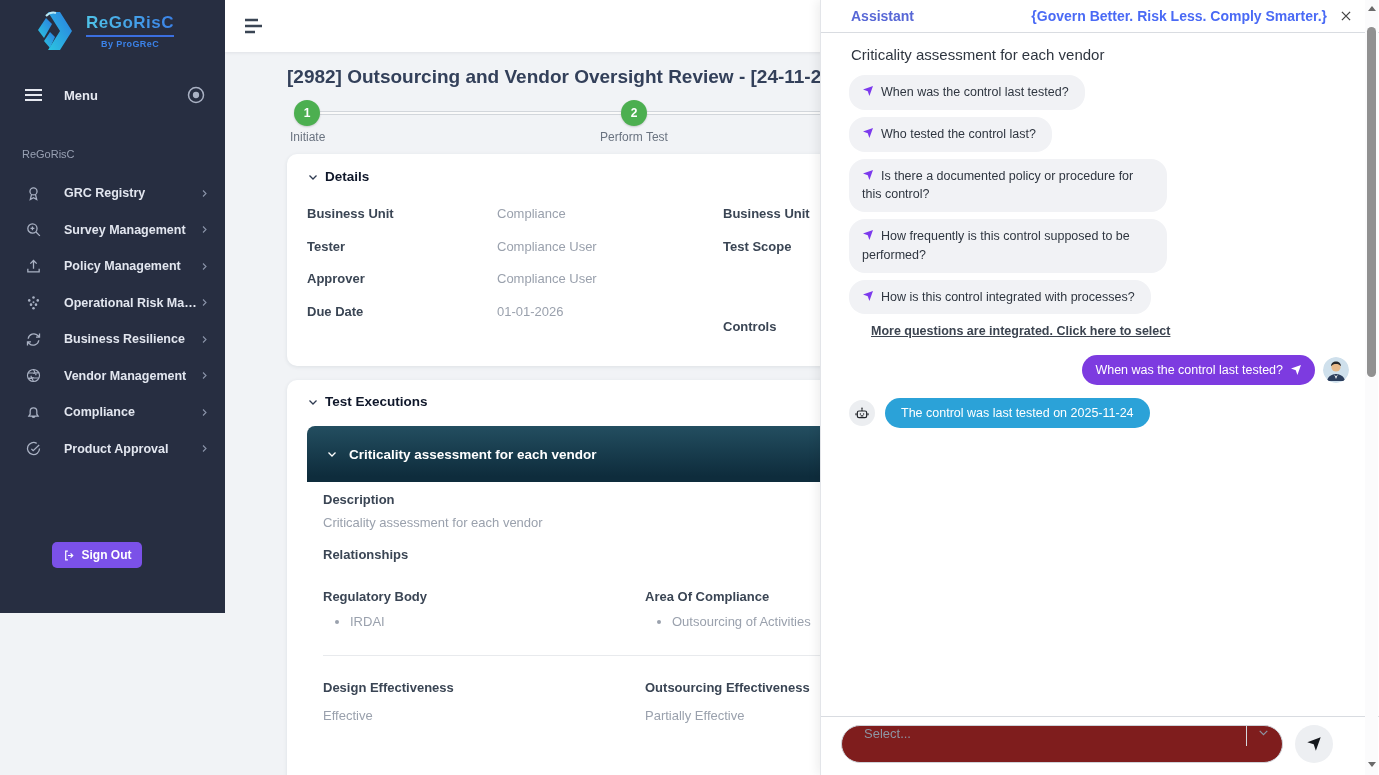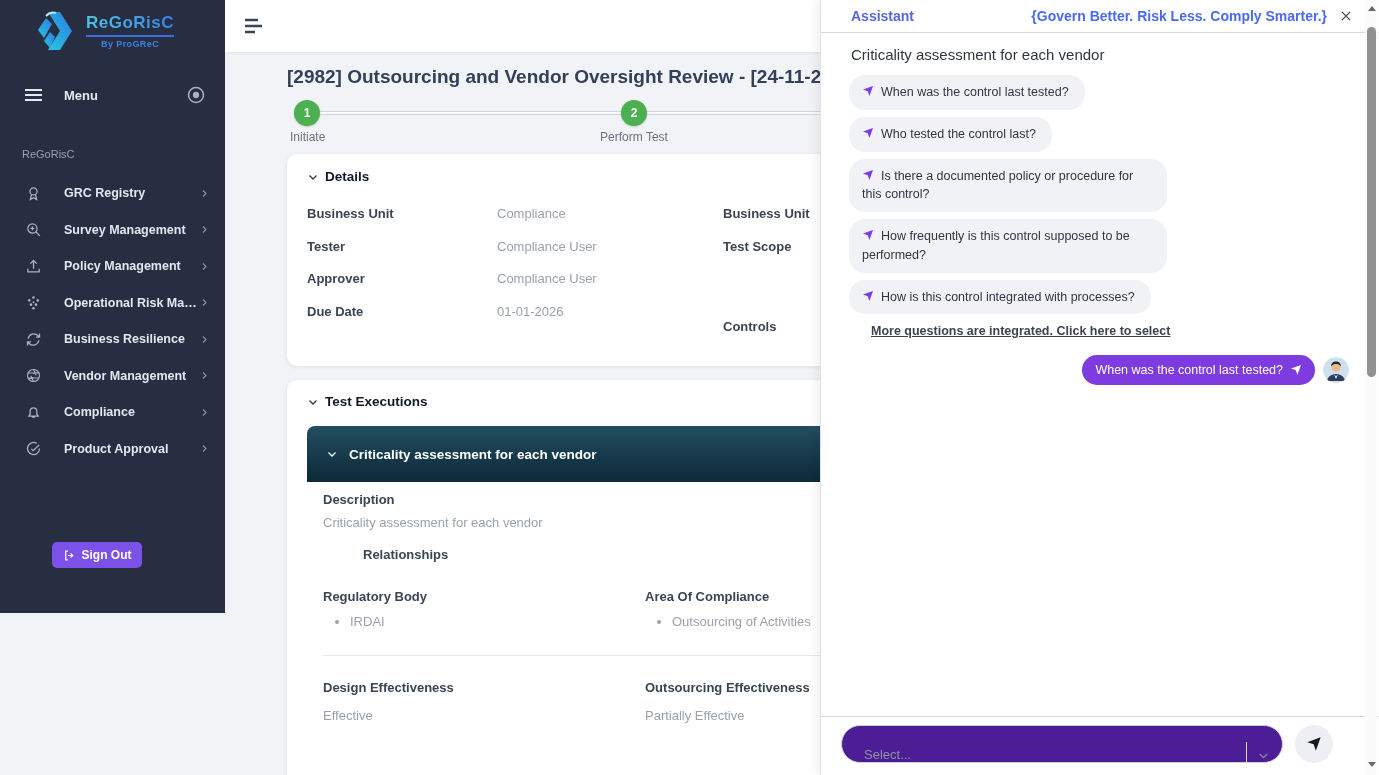"The control was last tested" div.msg-bot { html: none -> <div> <span> <svg> <rect></rect> <circle></circle> <circle></circle> <path></path> <circle></circle> <path></path> </svg> </span> <div>The control was last tested on 2025-11-24</div> </div> }
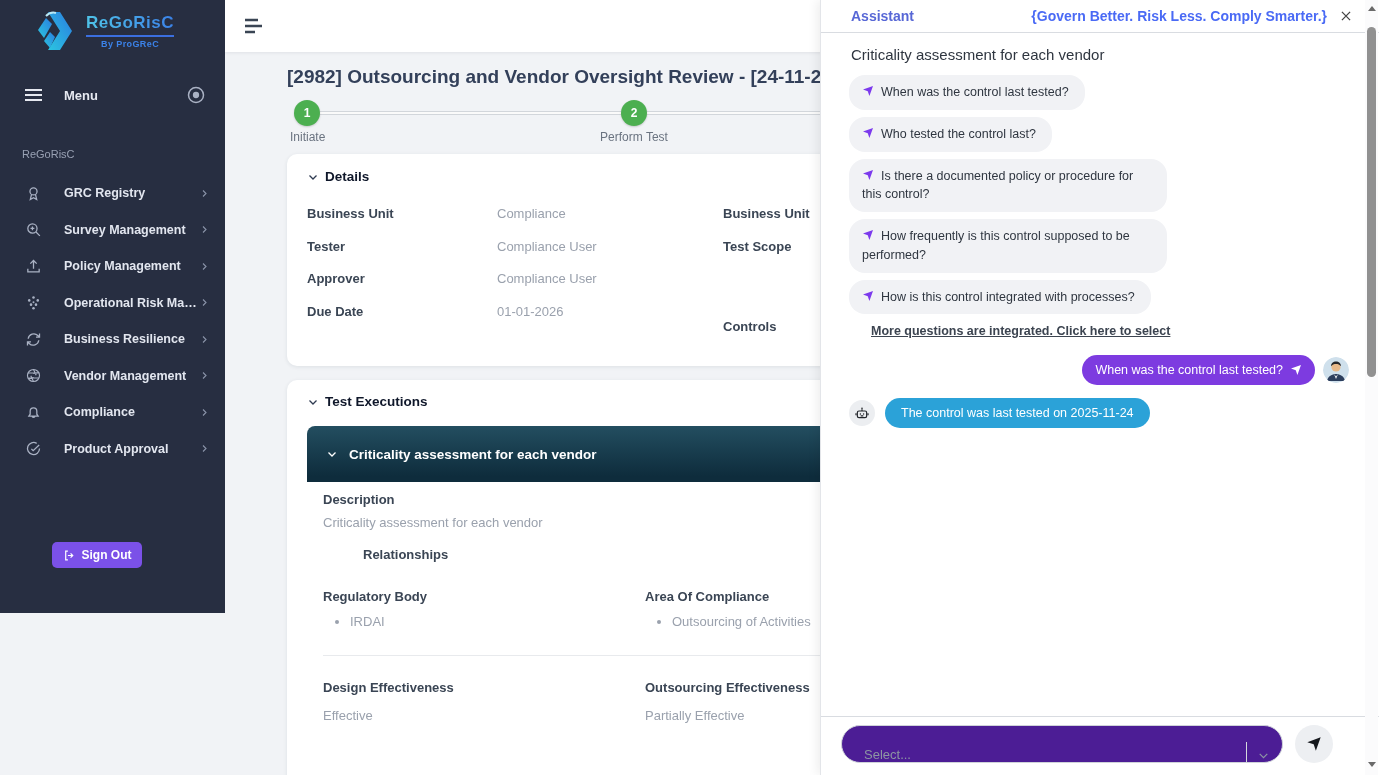"Relationships" .relationships { margin-left: 40px -> none }
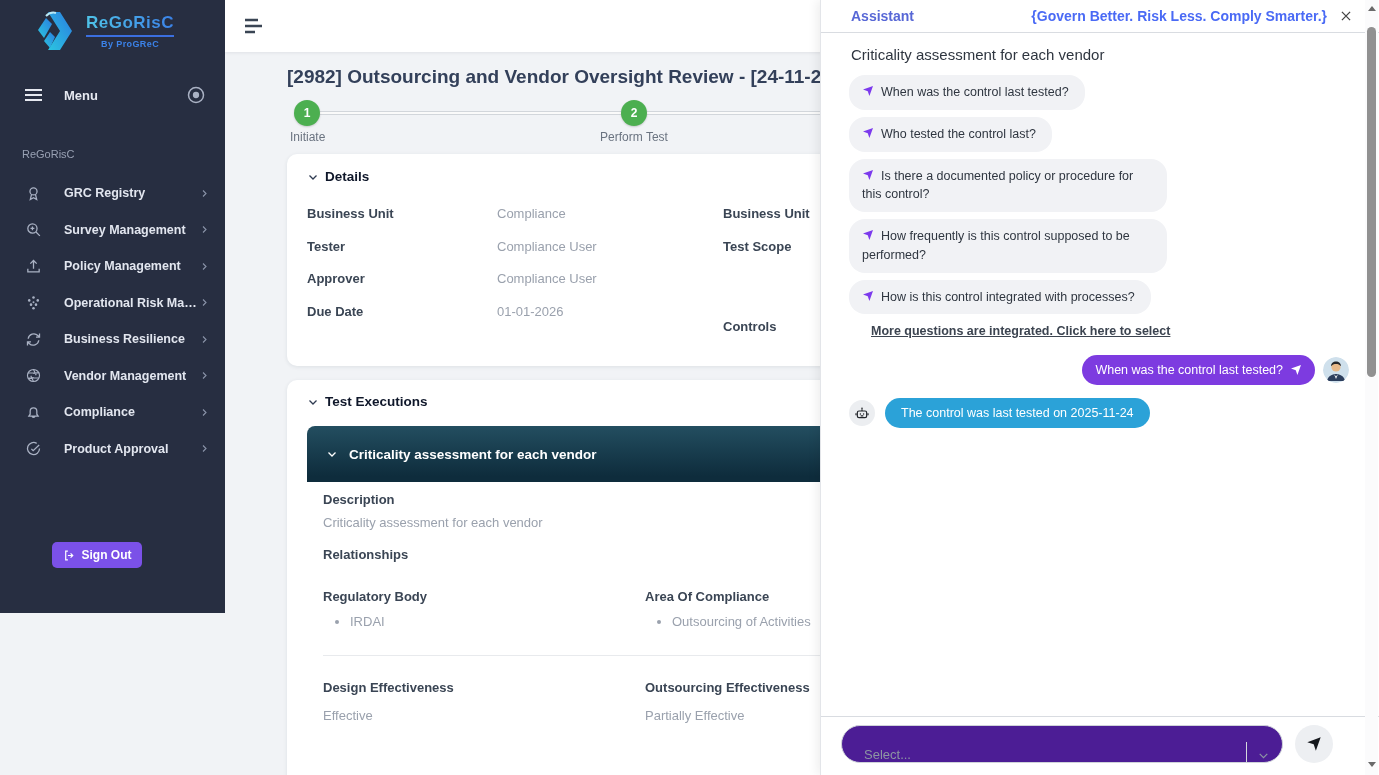"Select..." .select-pill { align-items: flex-end -> flex-start; background: #4c1d95 -> #7f1d1d }
